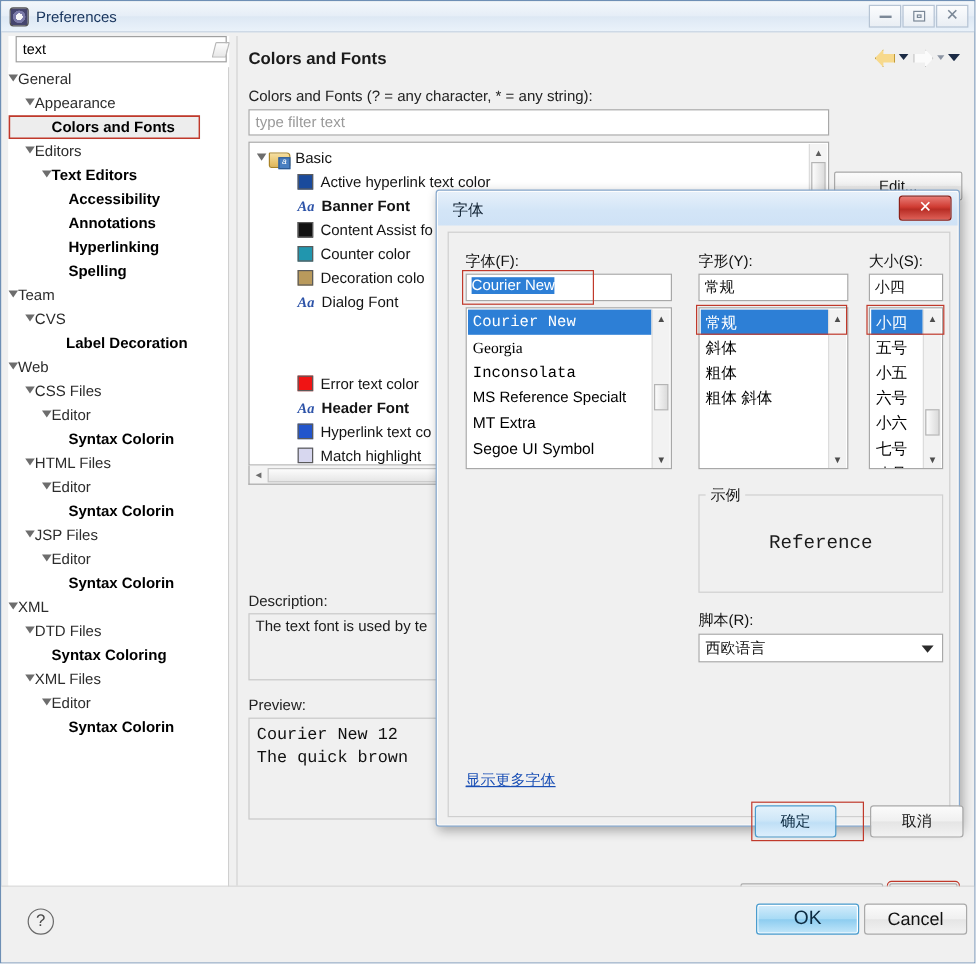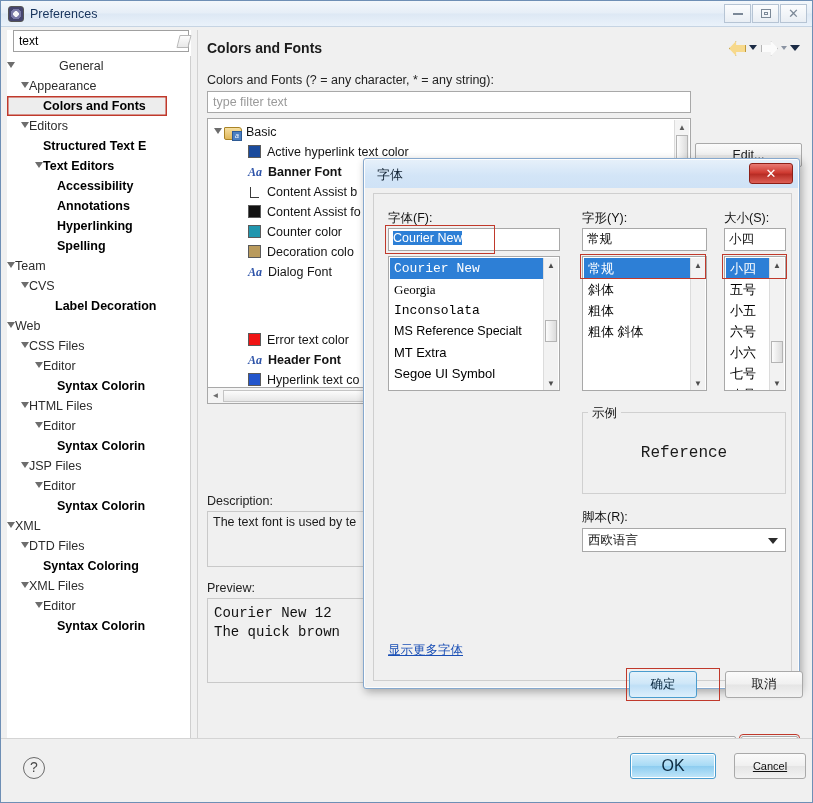"General" span.lbl { margin-left: 44px -> none }
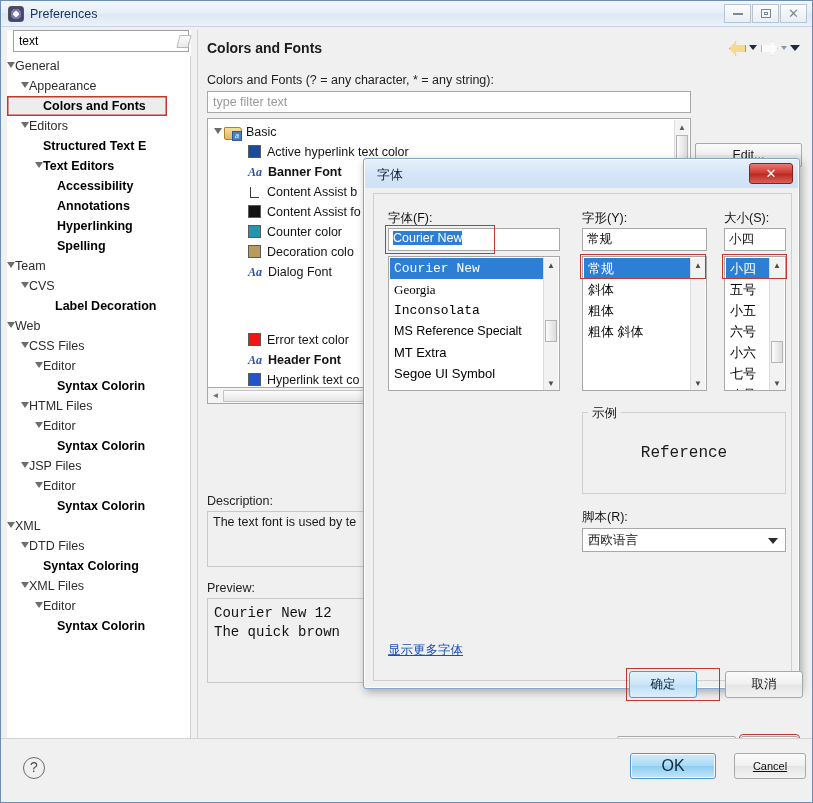"Structured Text E" div.tnode { html: <div> <span>Structured Text E</span> </div> -> none }
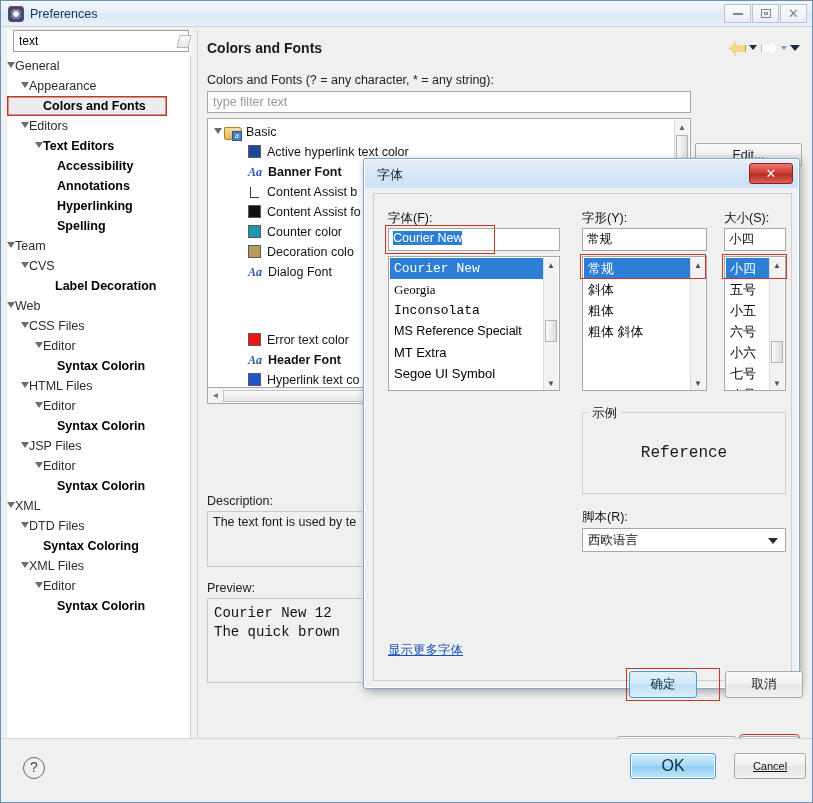"Content Assist b" div.cfrow { html: <div><span></span><span>Content Assist b</span></div> -> none }
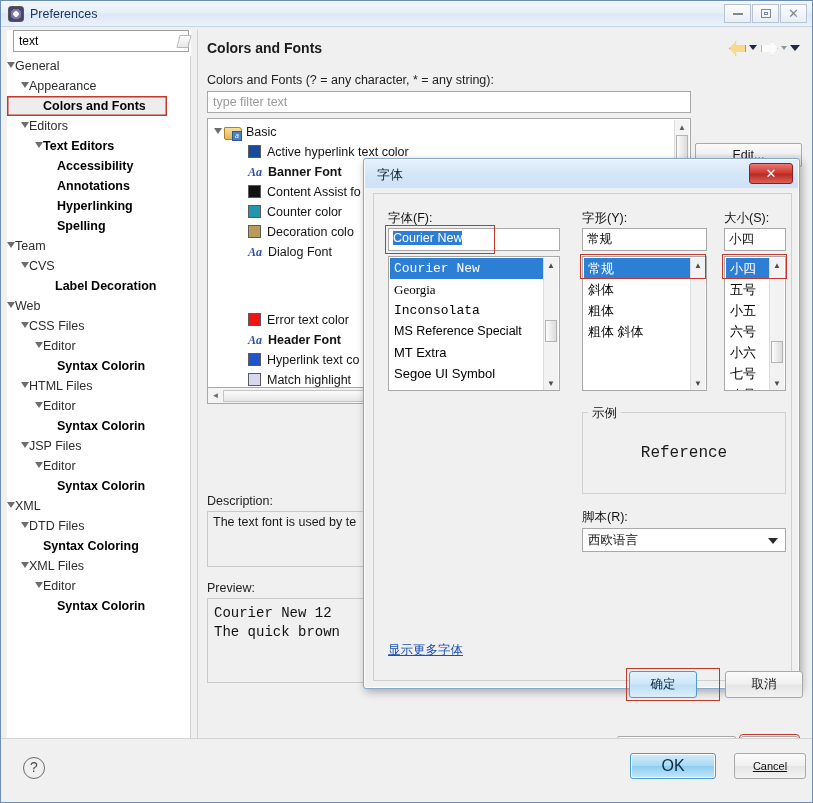"Cancel" .cancel-btn { font-size: 11px -> 15px; text-decoration: underline -> none; width: 72px -> 86px }
